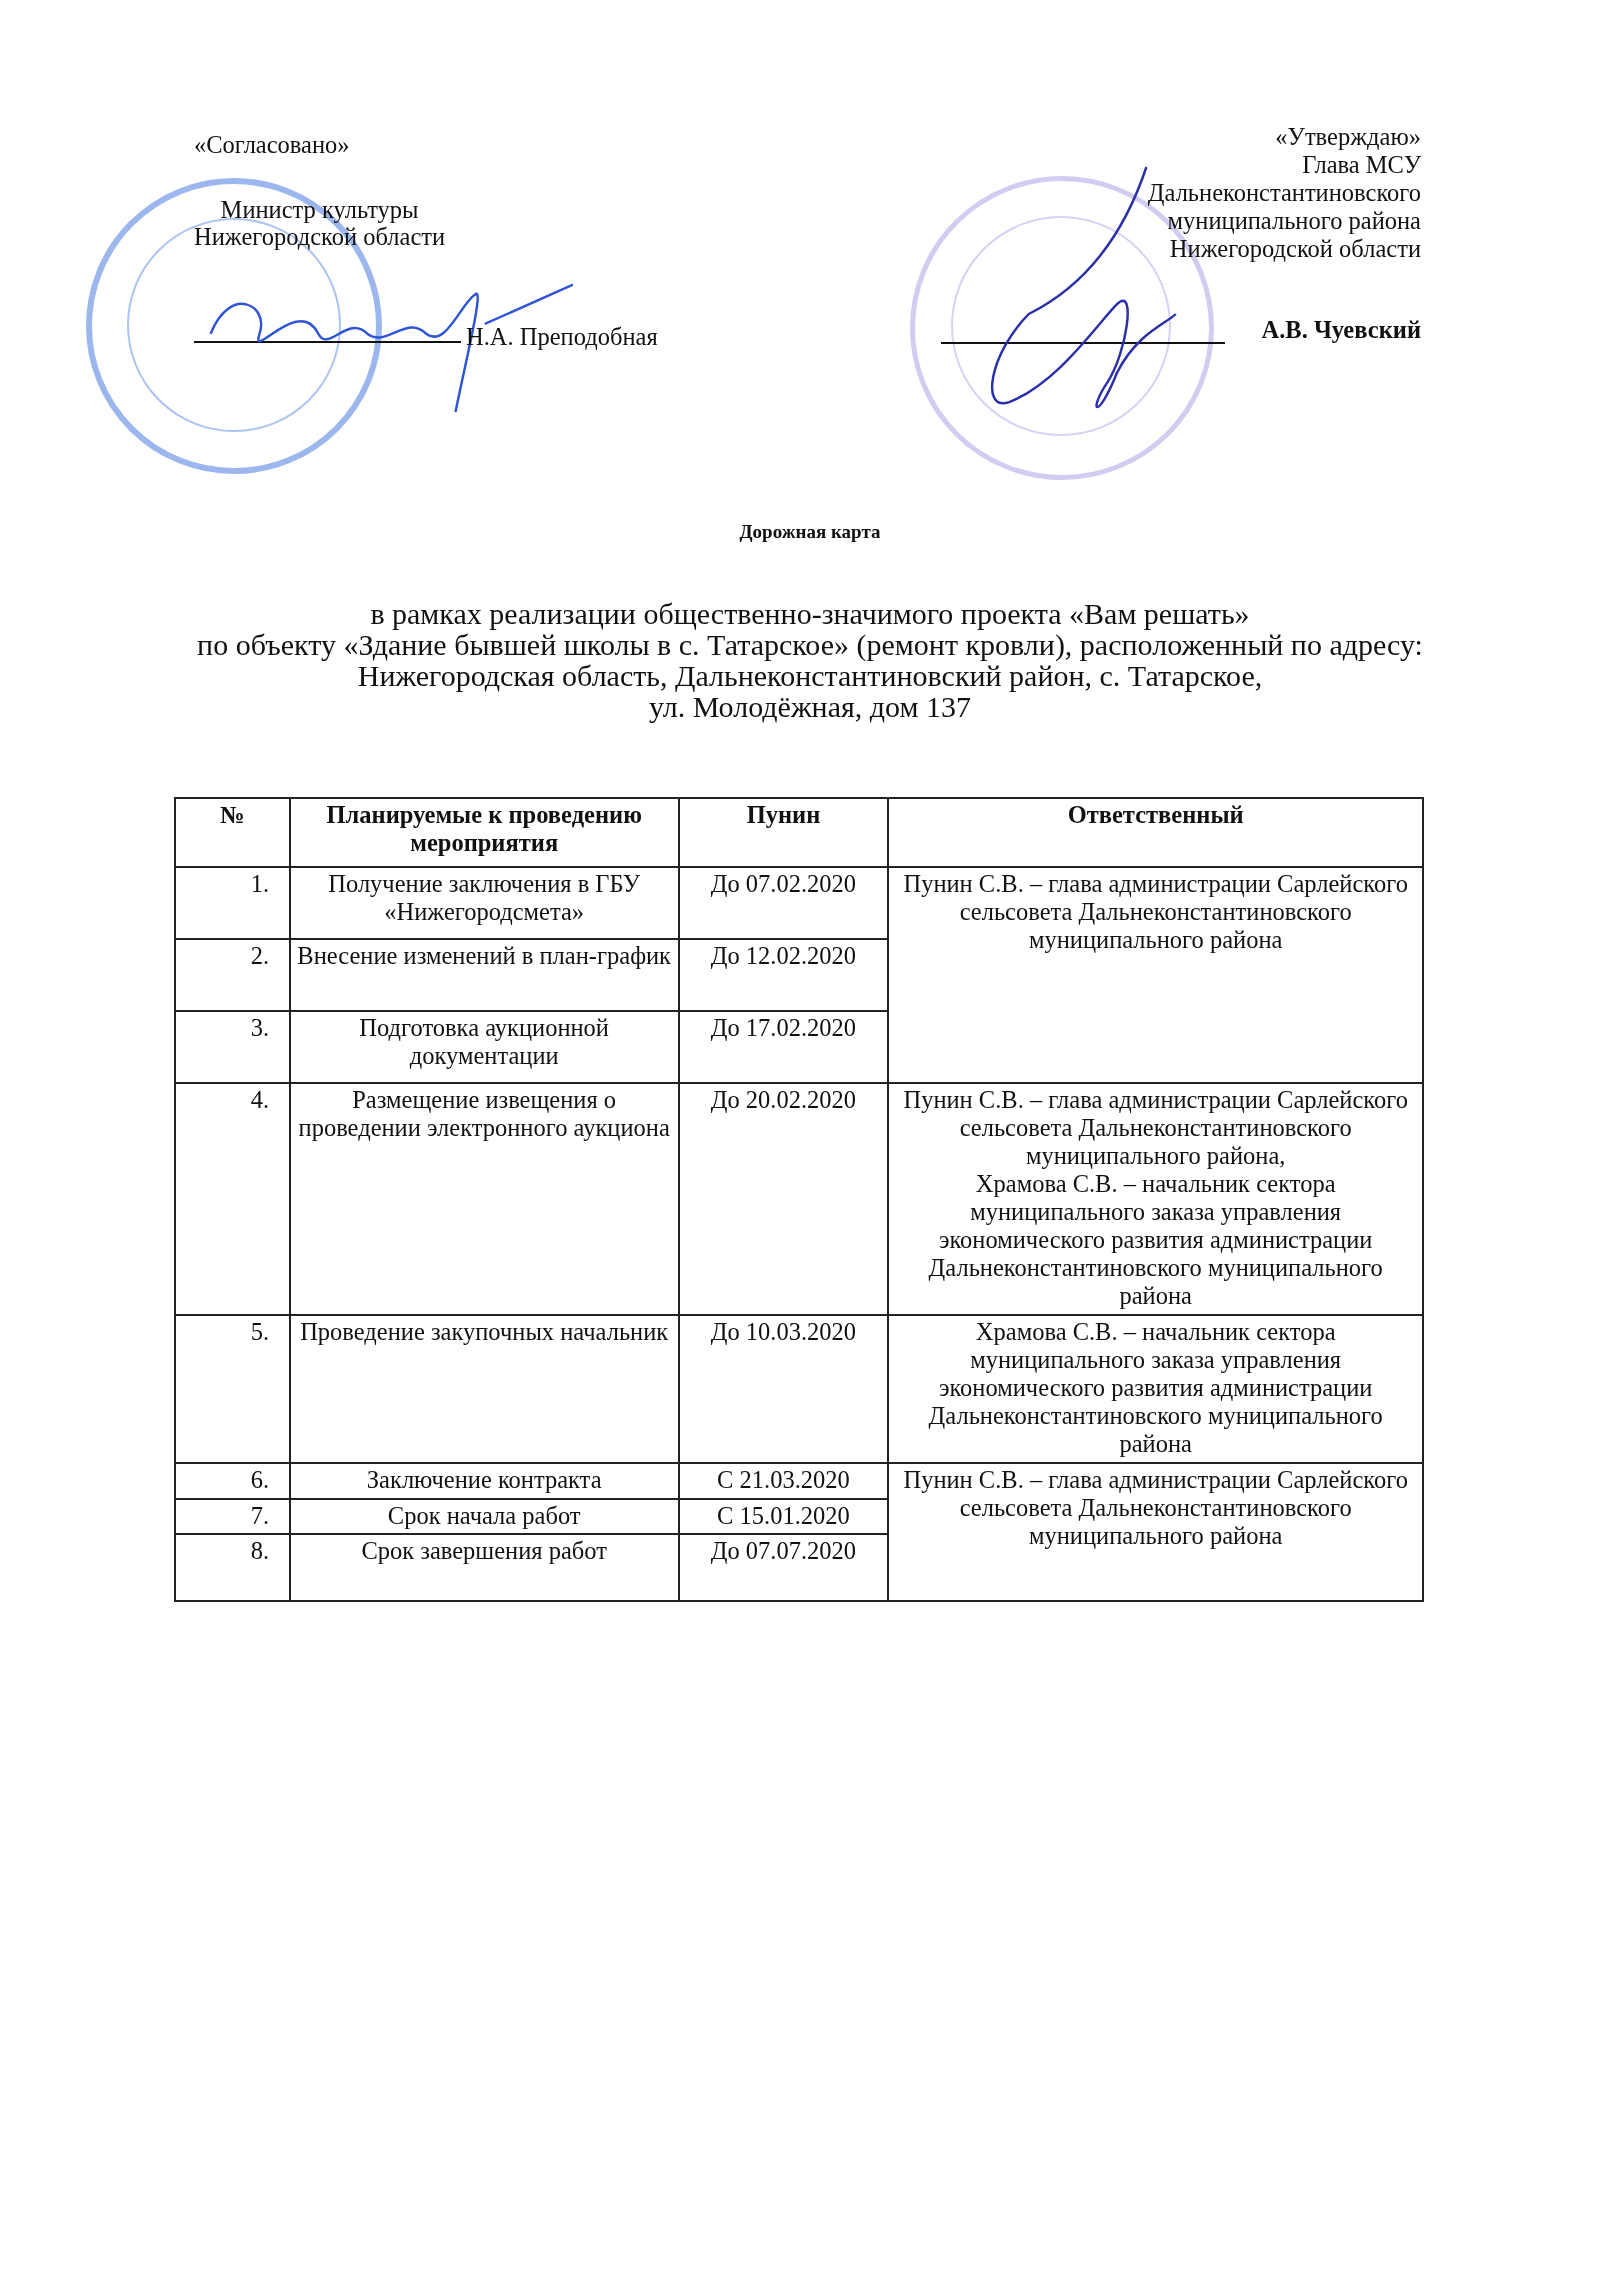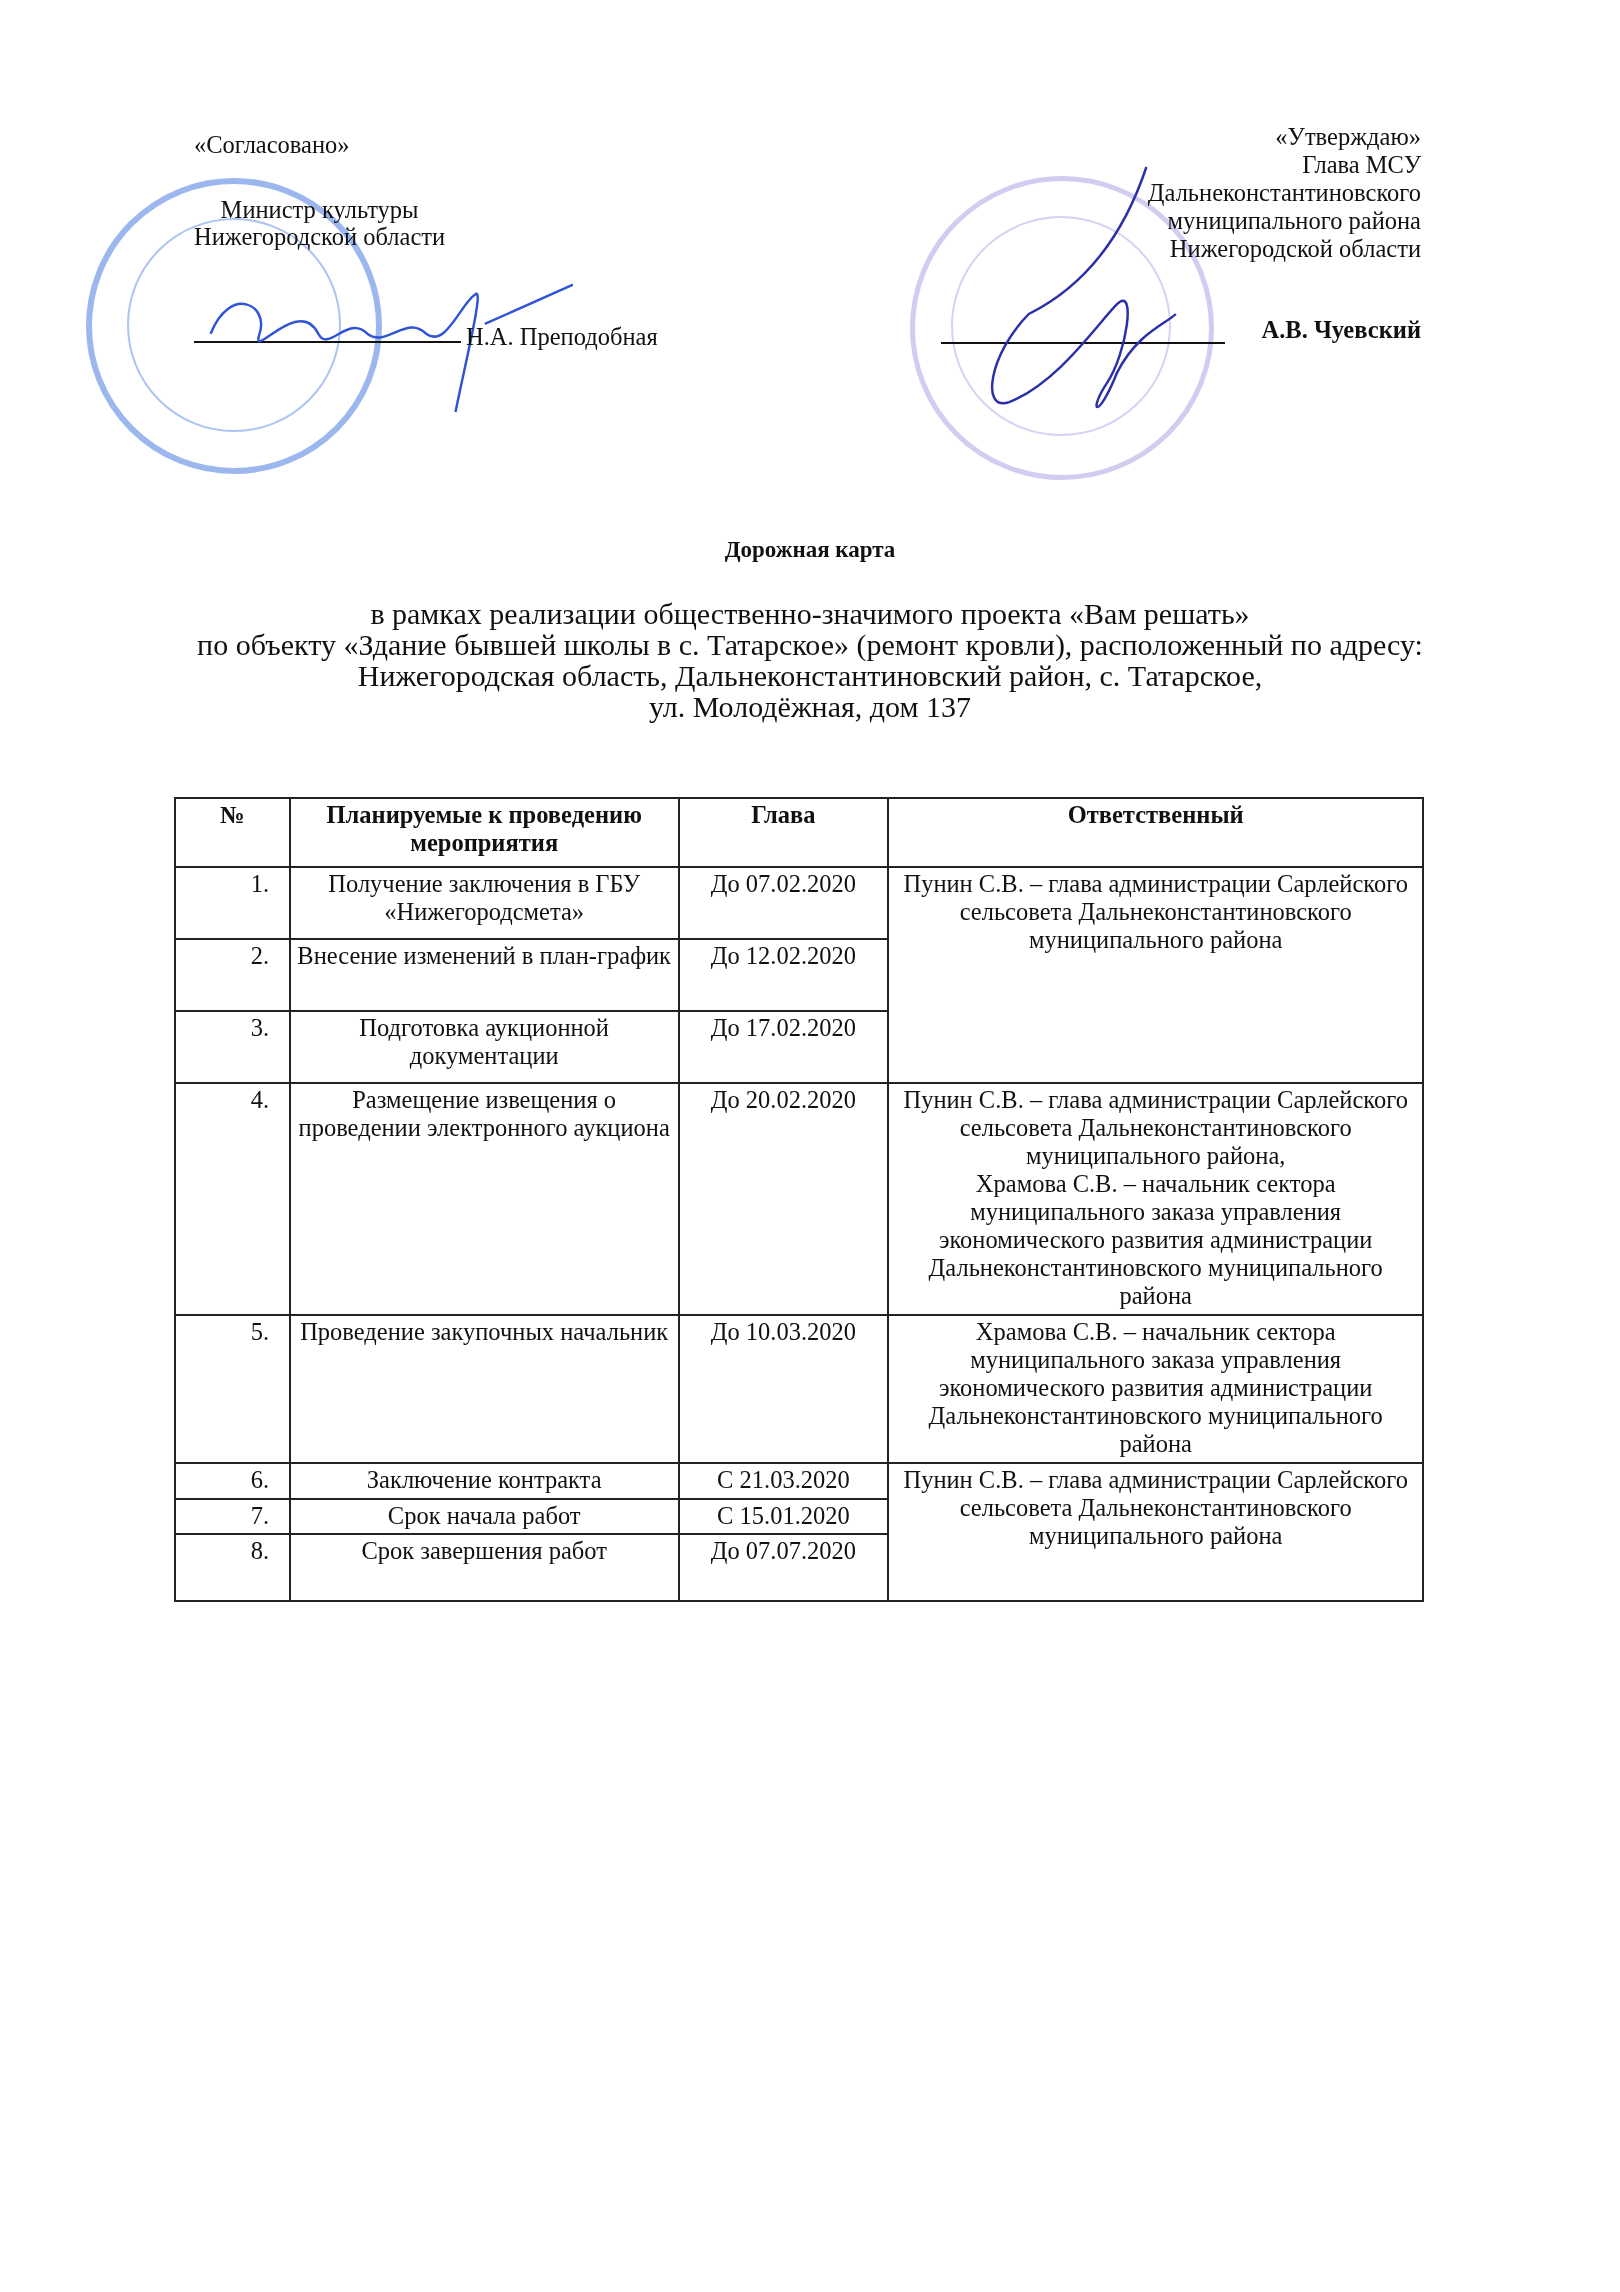"Дорожная карта" .doc-title { font-size: 23px -> 19px; top: 537px -> 521px }
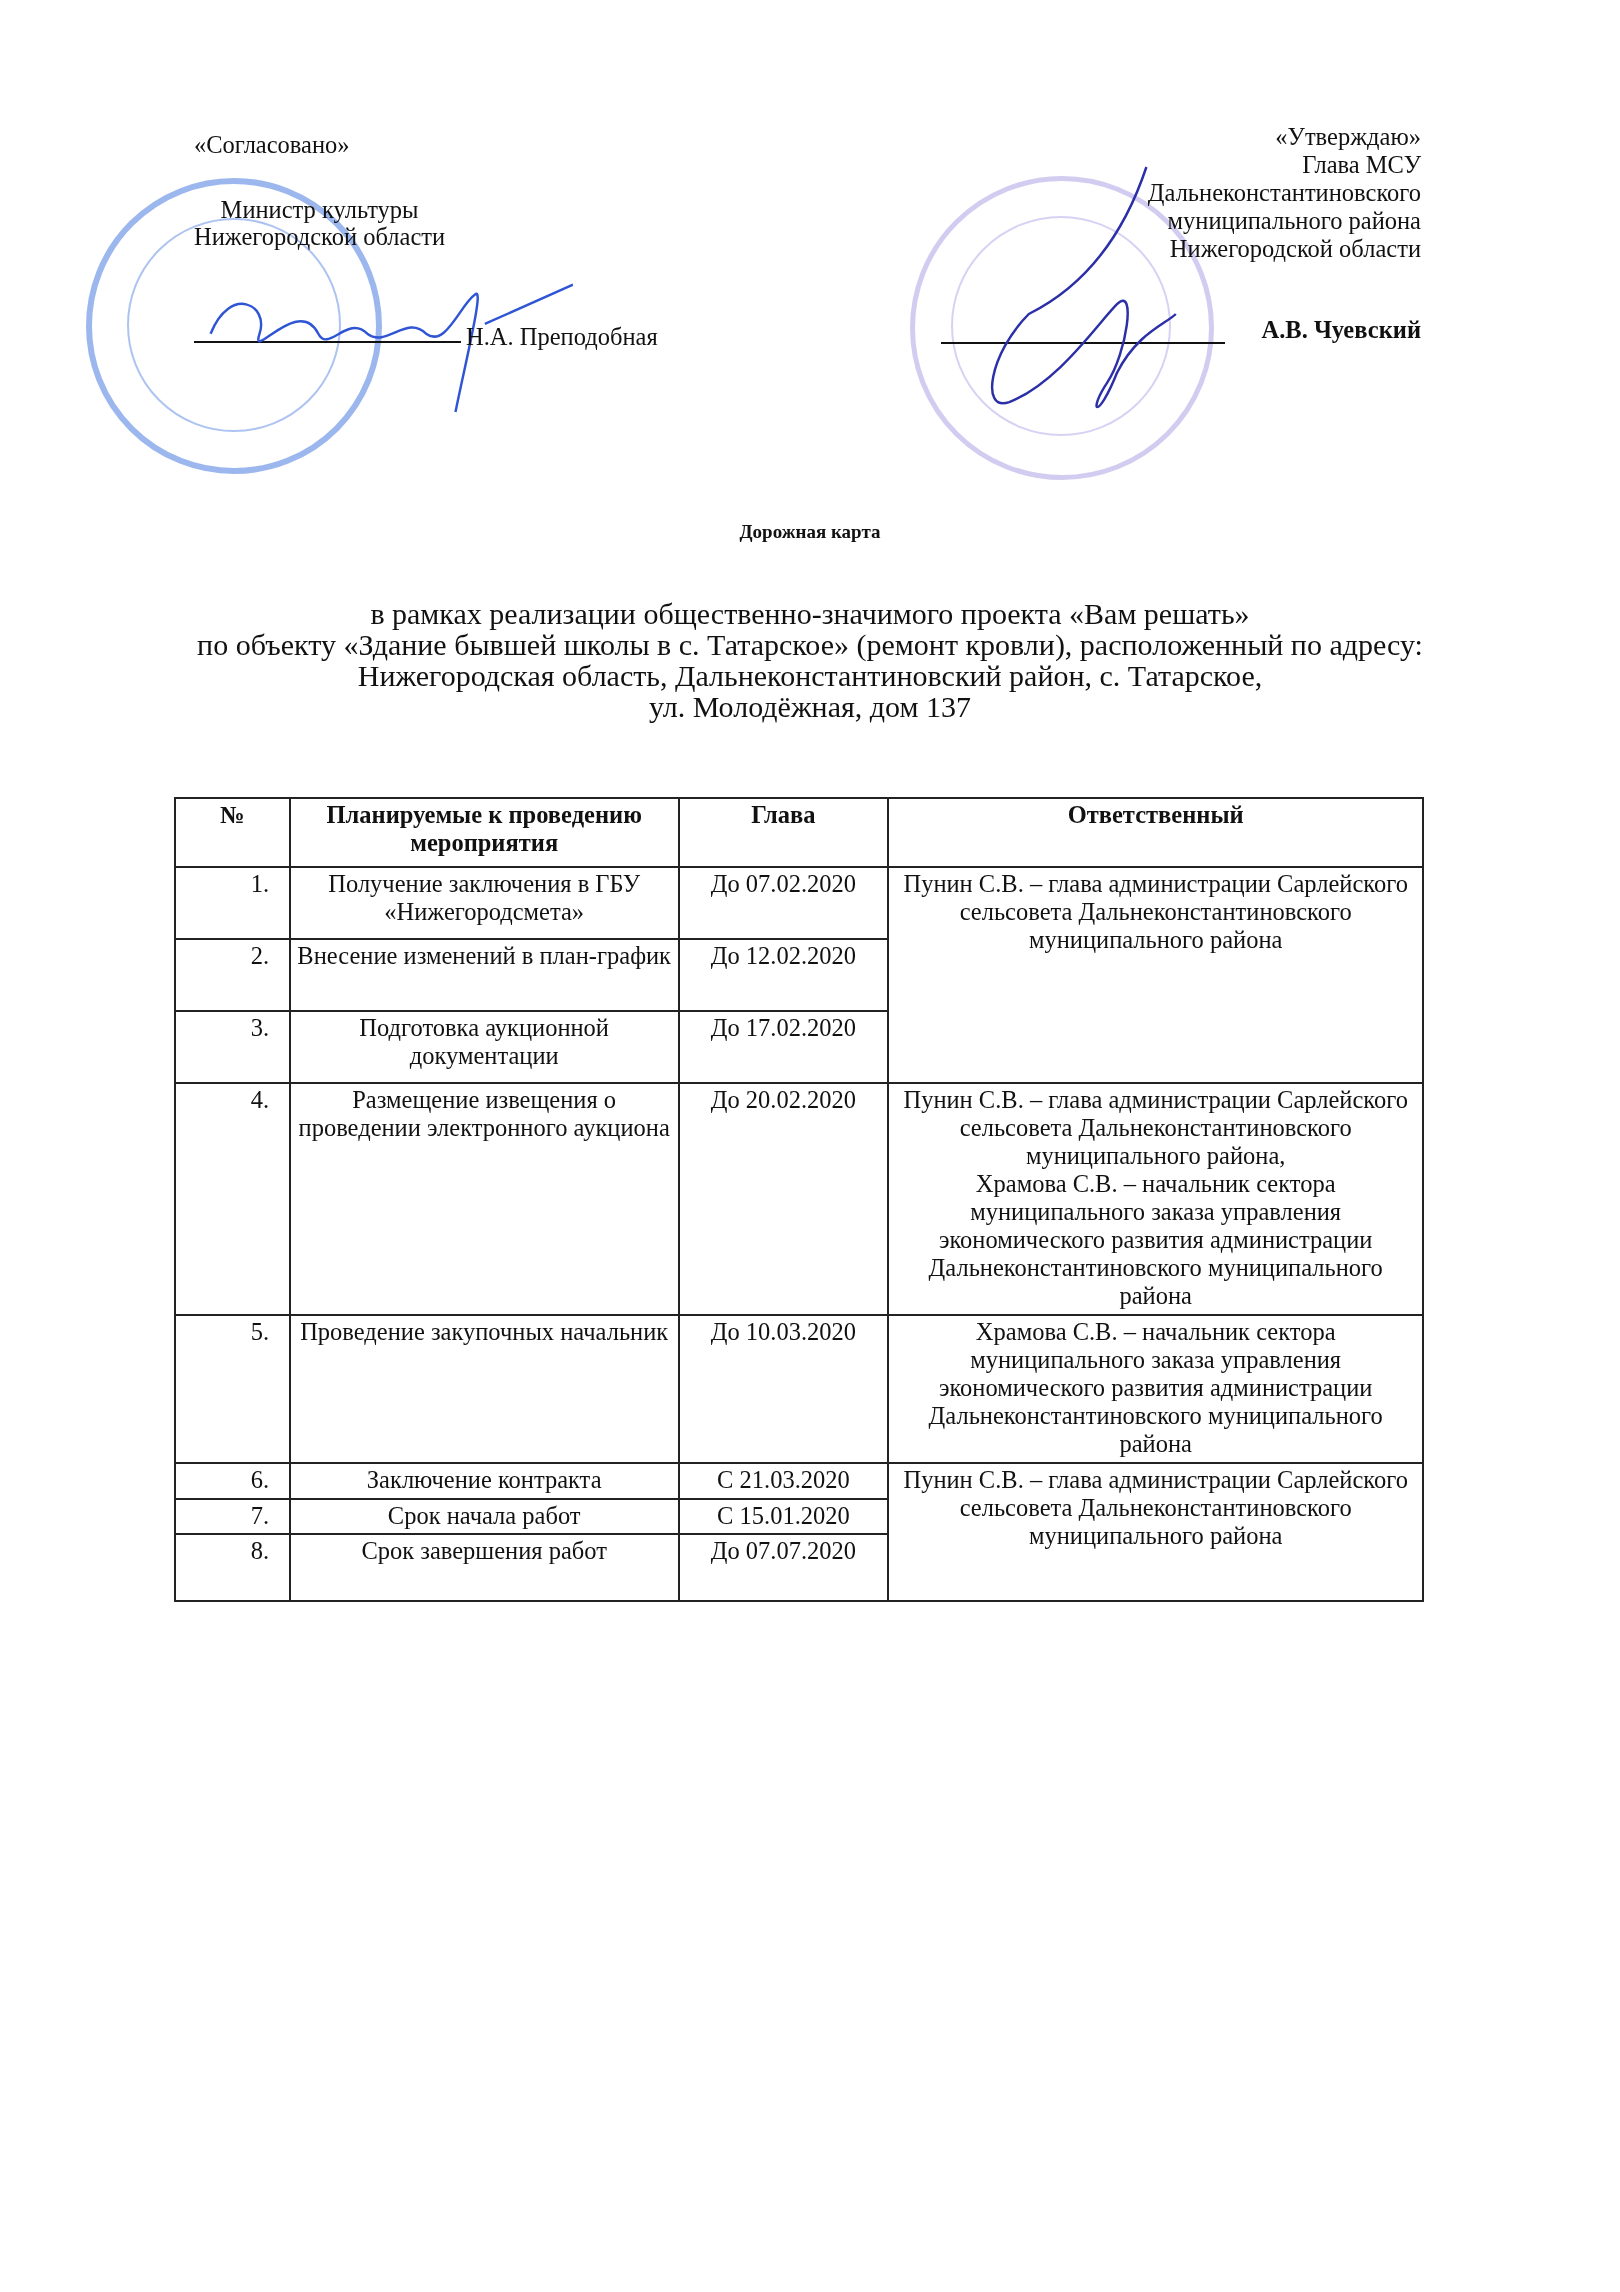"Глава" th.c3 { text: Глава -> Пунин }
